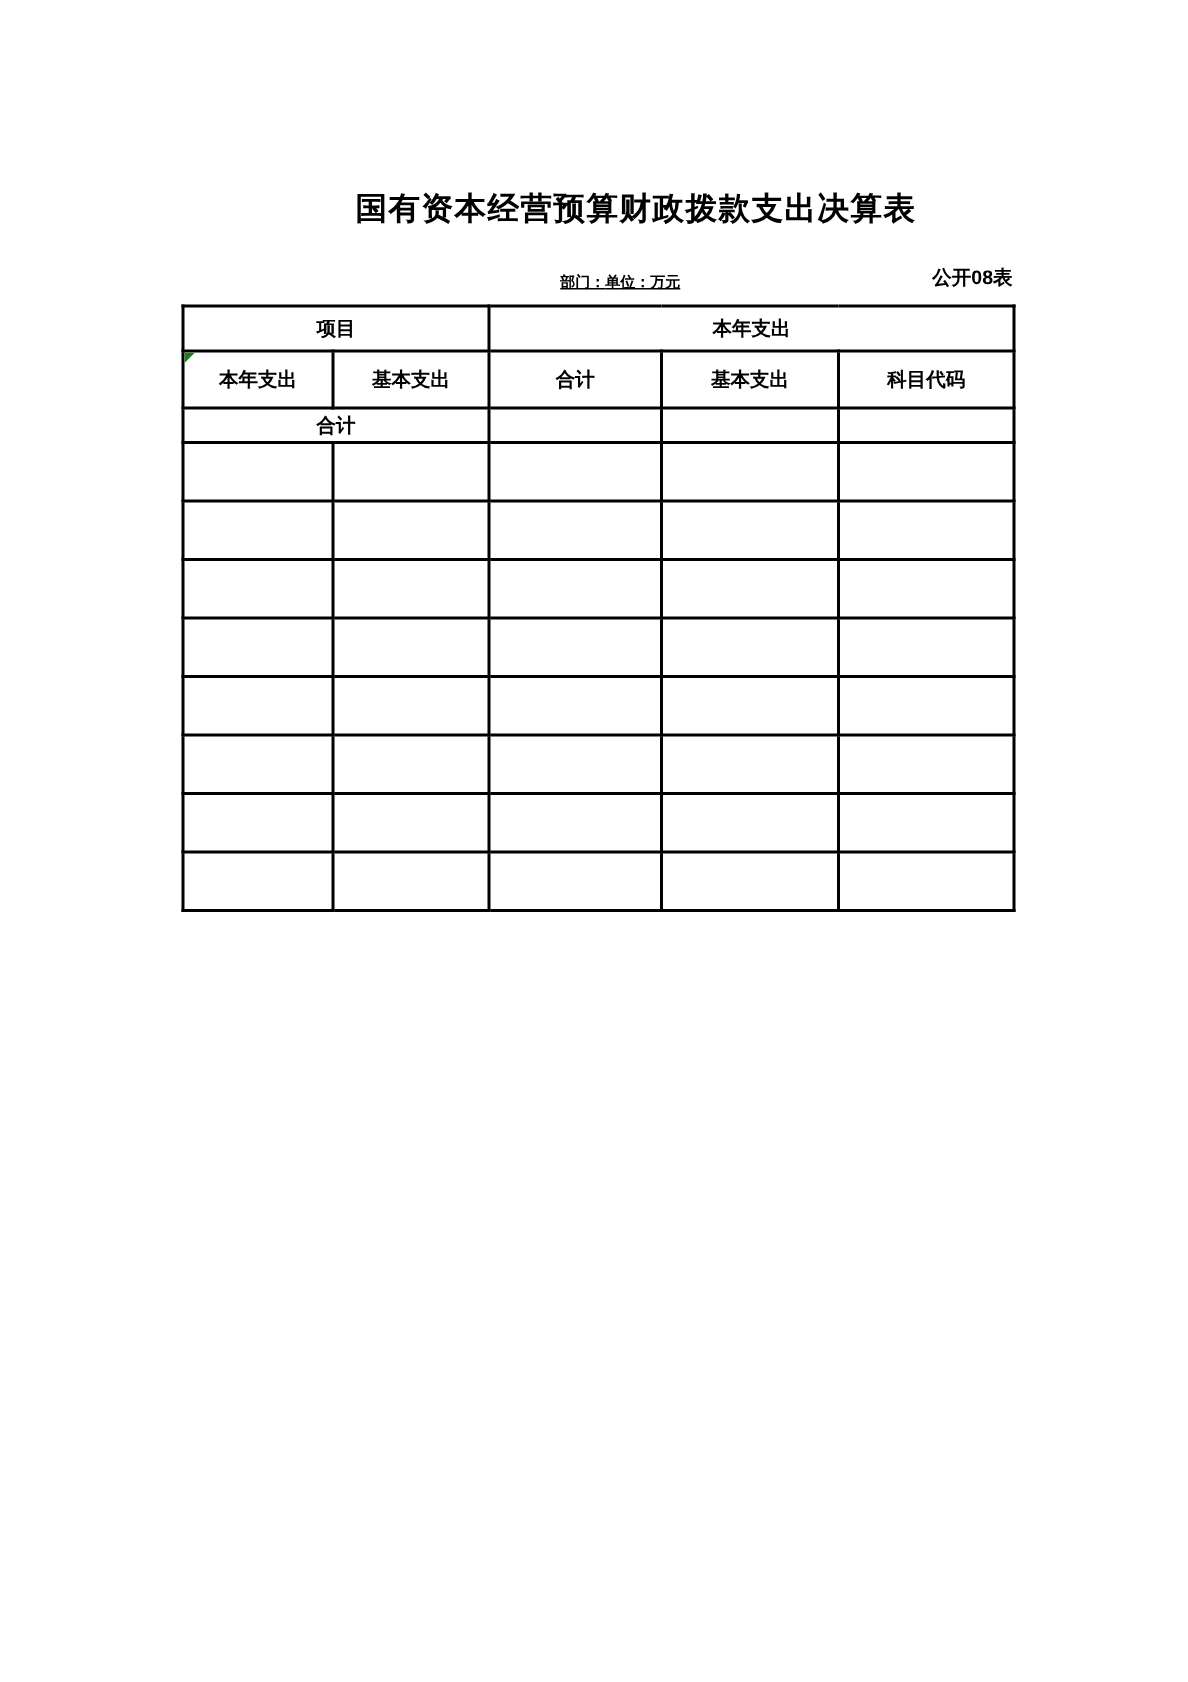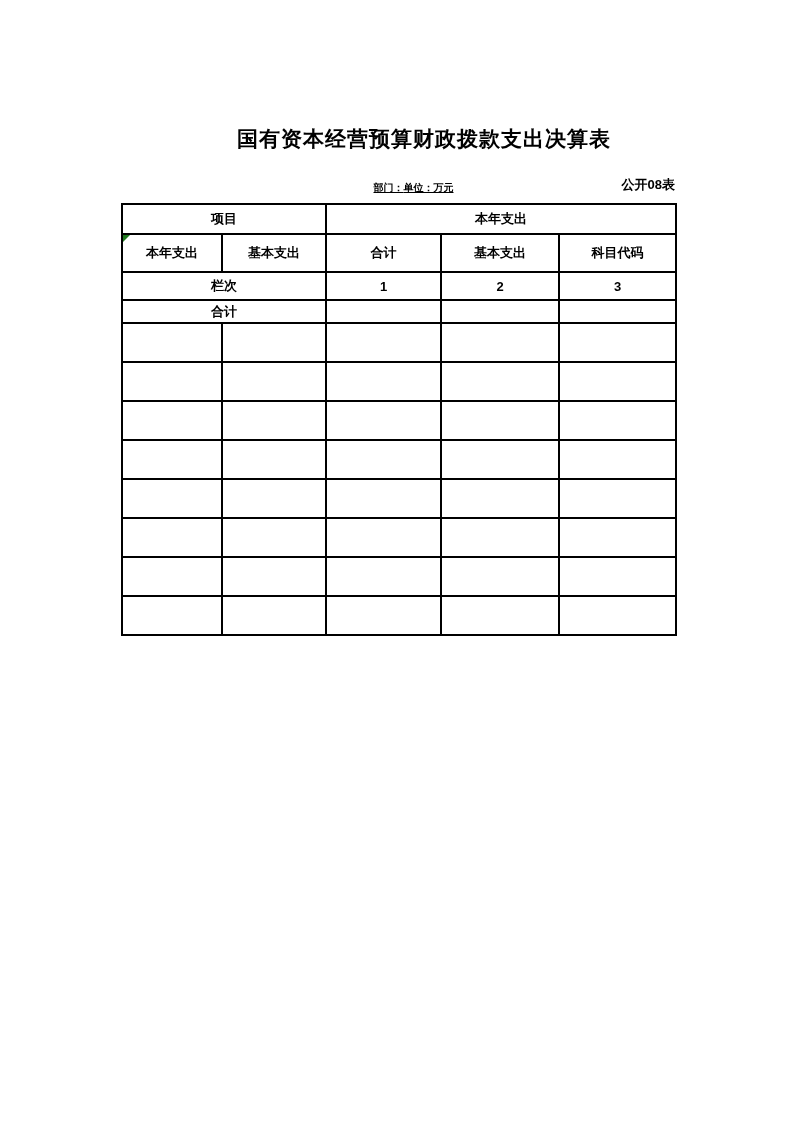"栏次" tr.r-index { html: <tr> <td>栏次</td> <td>1</td> <td>2</td> <td>3</td> </tr> -> none }
